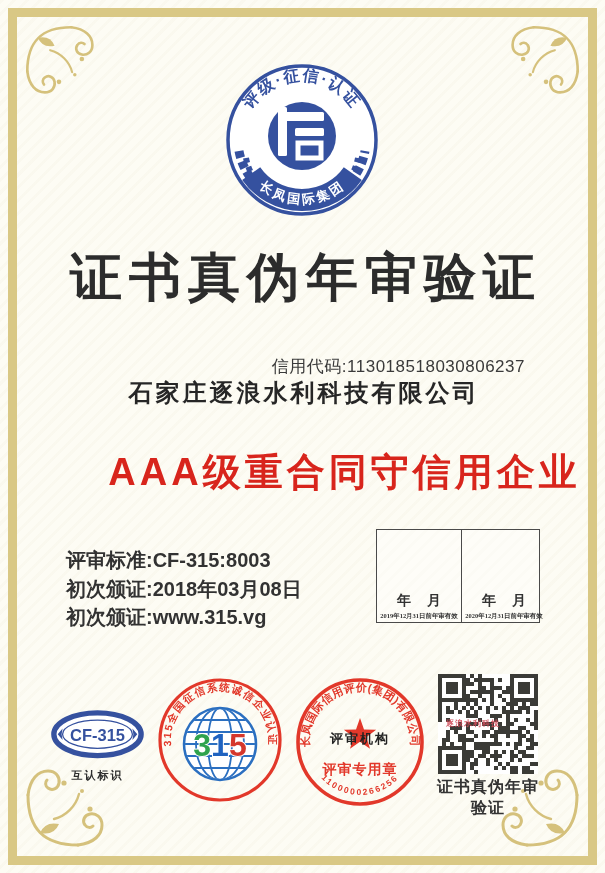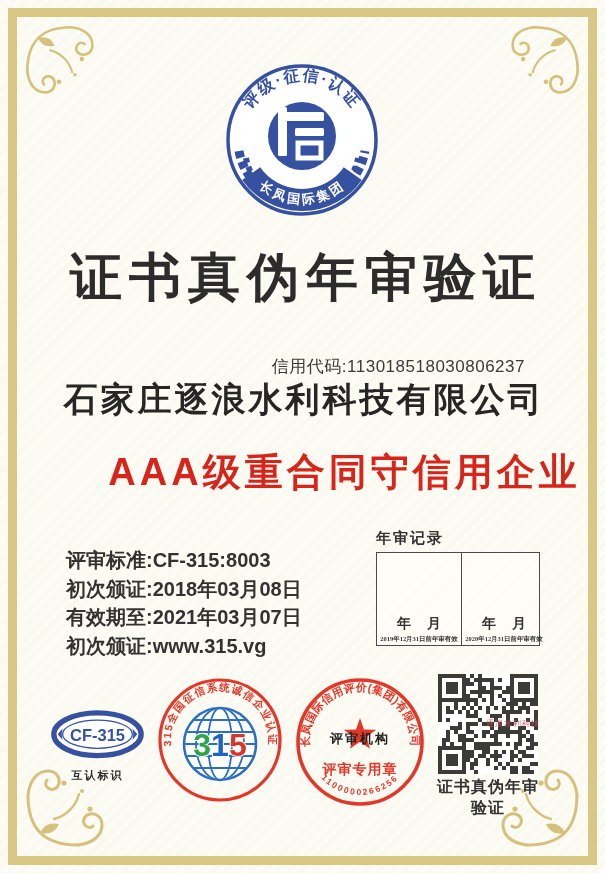"石家庄逐浪水利科技有限公司" .company { font-size: 34px -> 24px }
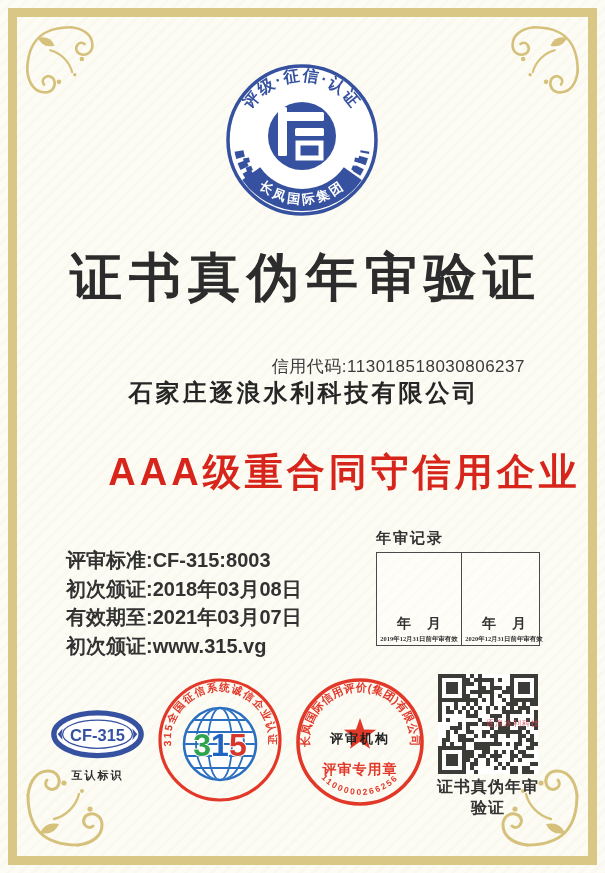"年审记录" div.annual-title { html: <div>年审记录</div> -> none }
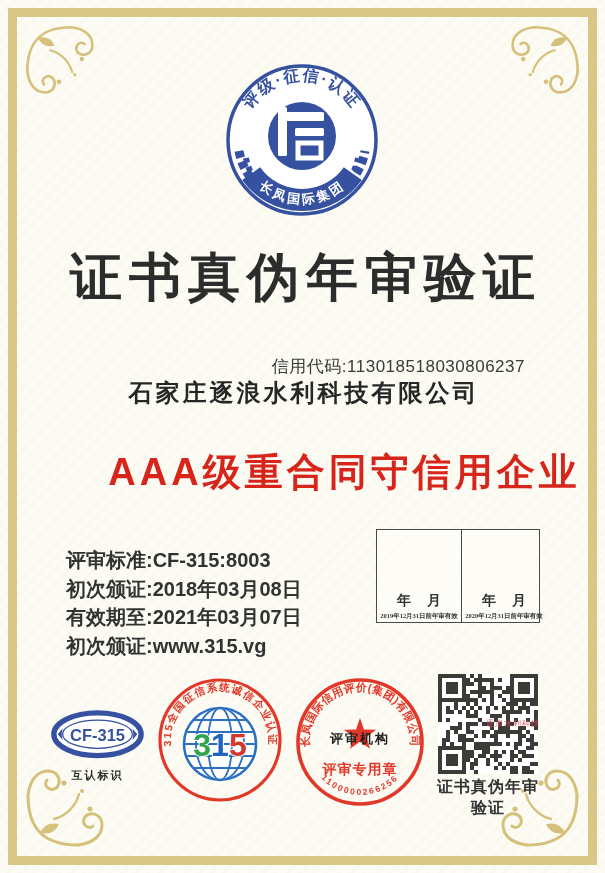"有效期至:2021年03月07日" div { html: <div>有效期至:2021年03月07日</div> -> none }
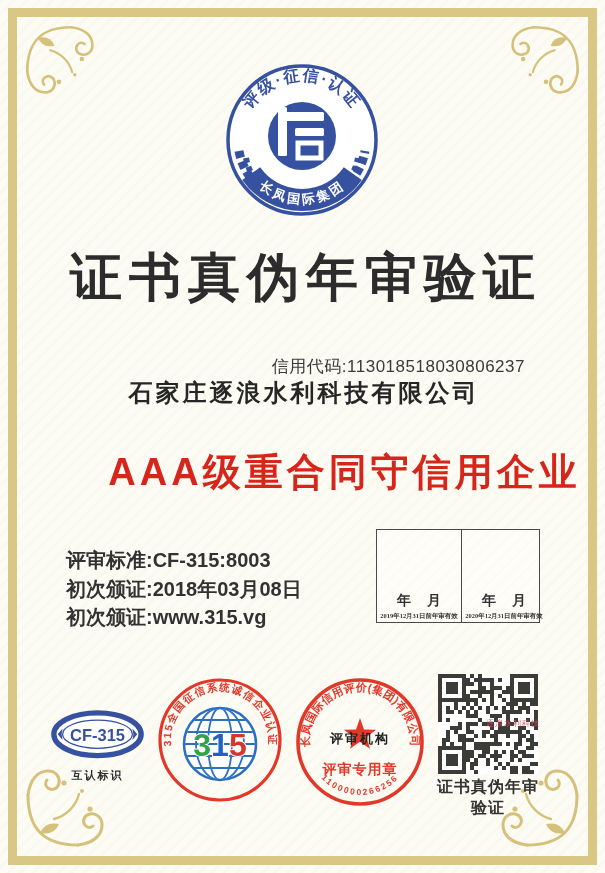"逐浪水利科技" .qr-overlay { font-weight: normal -> bold; left: 2px -> 8px; text-align: right -> left }
